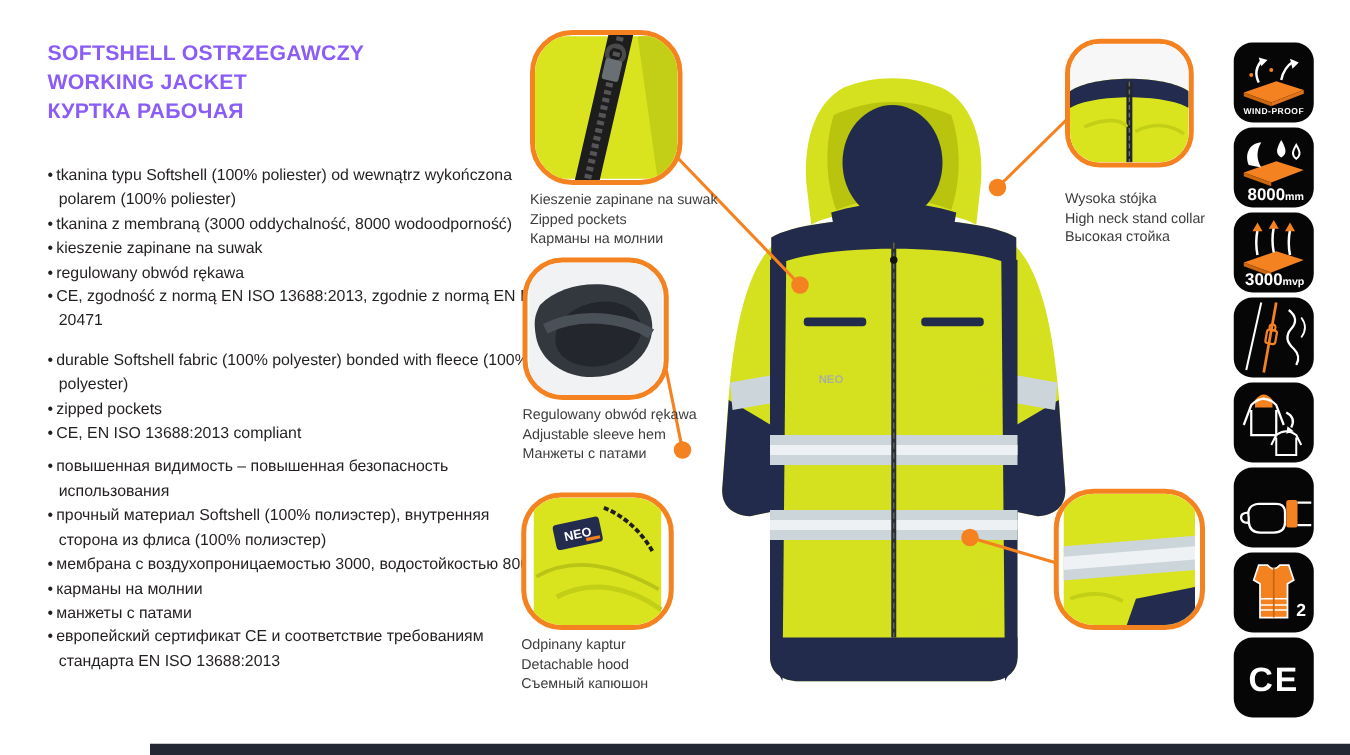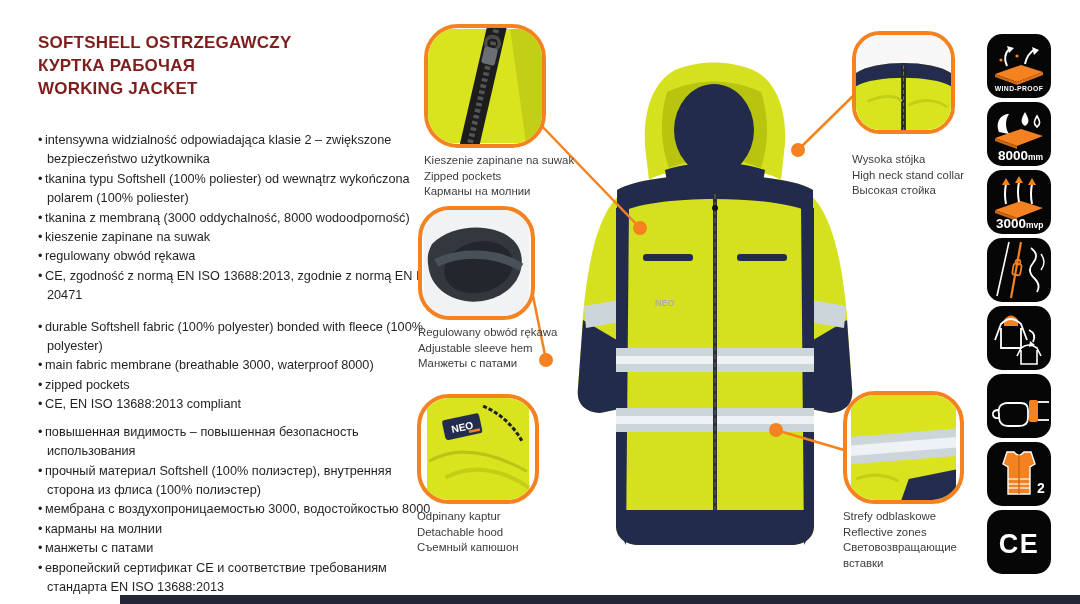"SOFTSHELL OSTRZEGAWCZY" .title { color: #7f1d1d -> #8b5cf6 }
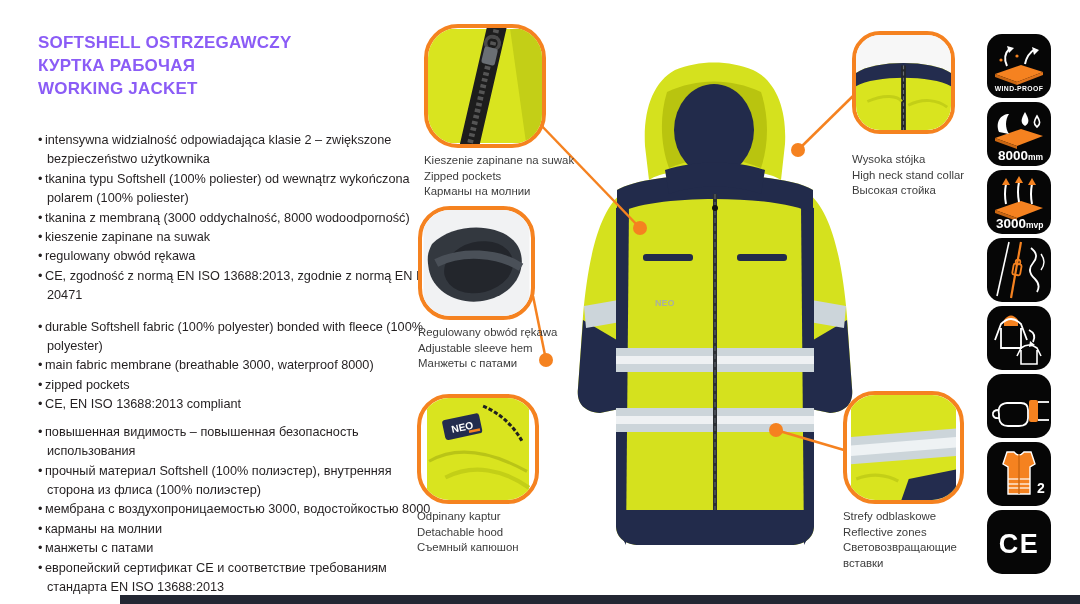"КУРТКА РАБОЧАЯ" div { order: before "WORKING JACKET" -> after "WORKING JACKET" }
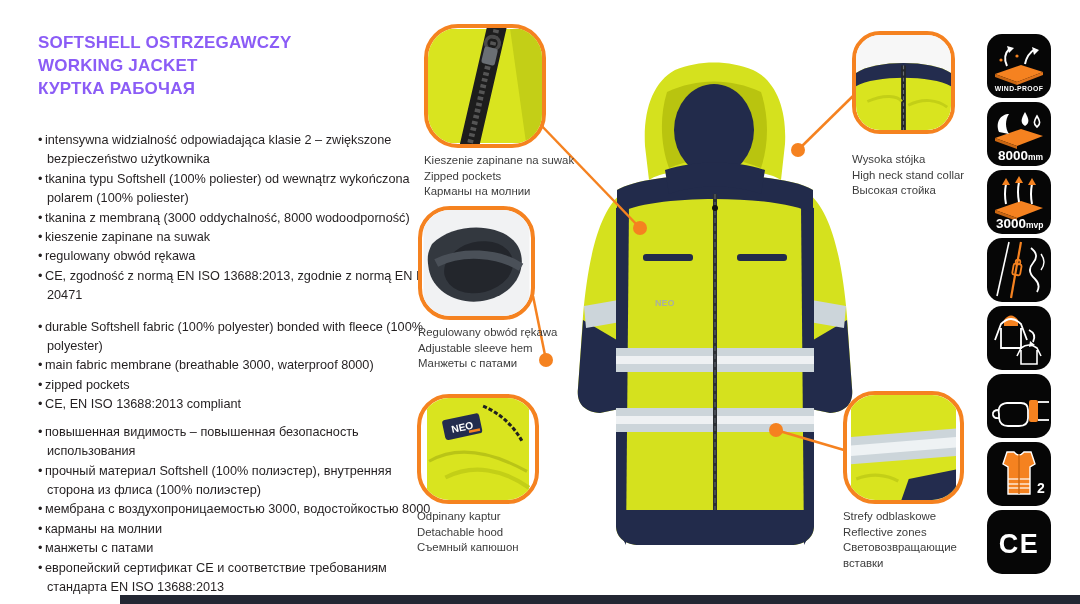"intensywna widzialność odpowiadająca" li { html: <li>intensywna widzialność odpowiadająca klasie 2 – zwiększone bezpieczeństwo użytkownika</li> -> none }
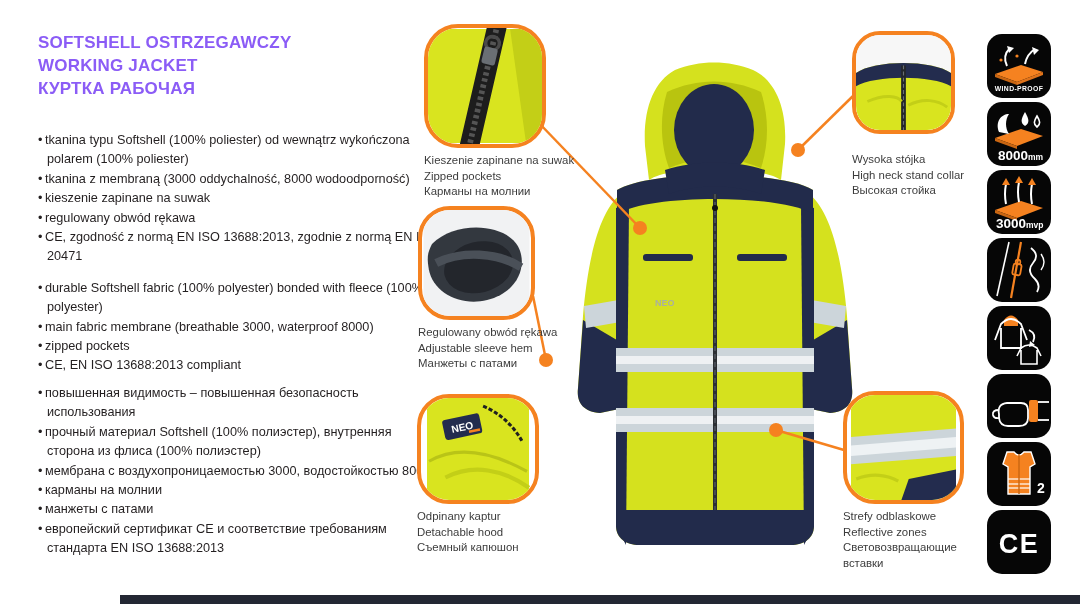"main fabric membrane (breathable 3000," li { html: <li>main fabric membrane (breathable 3000, waterproof 8000)</li> -> none }
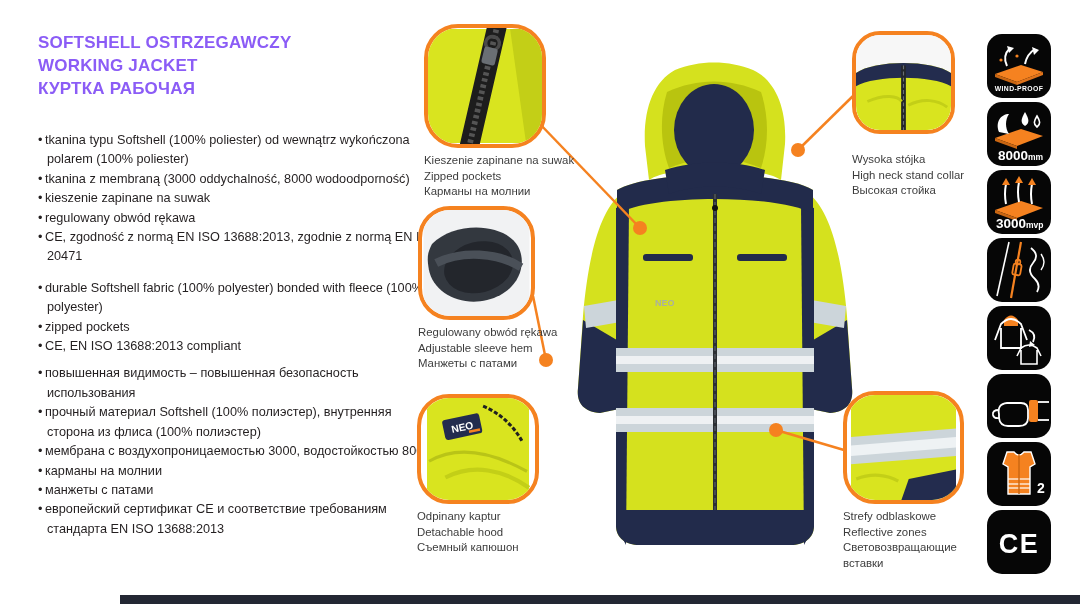"Strefy odblaskowe" figcaption.cap { html: <figcaption> <div>Strefy odblaskowe</div> <div>Reflective zones</div> <div>Световозвращающие вставки</div> </figcaption> -> none }
